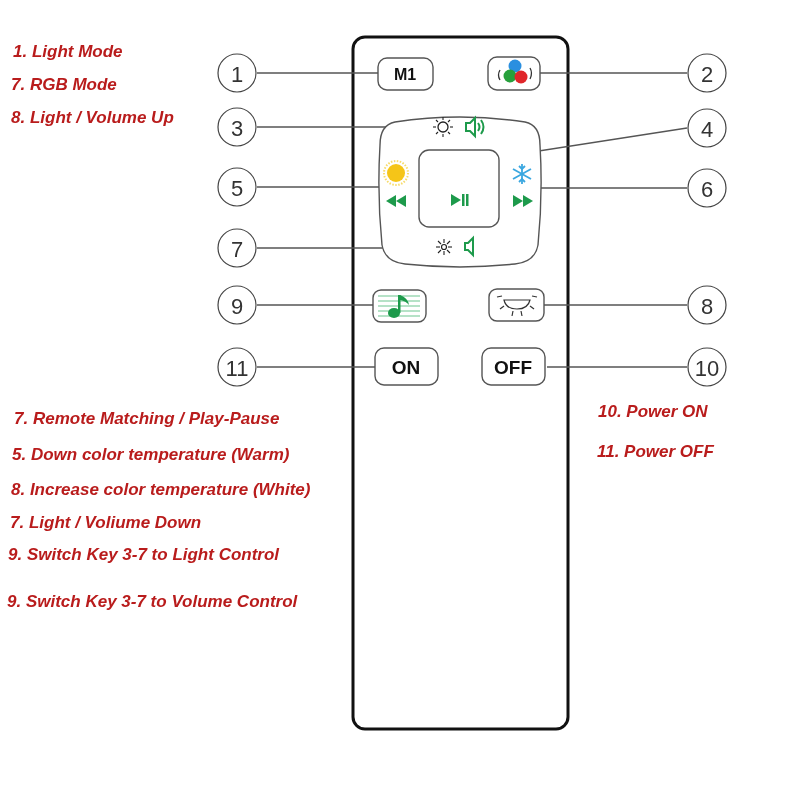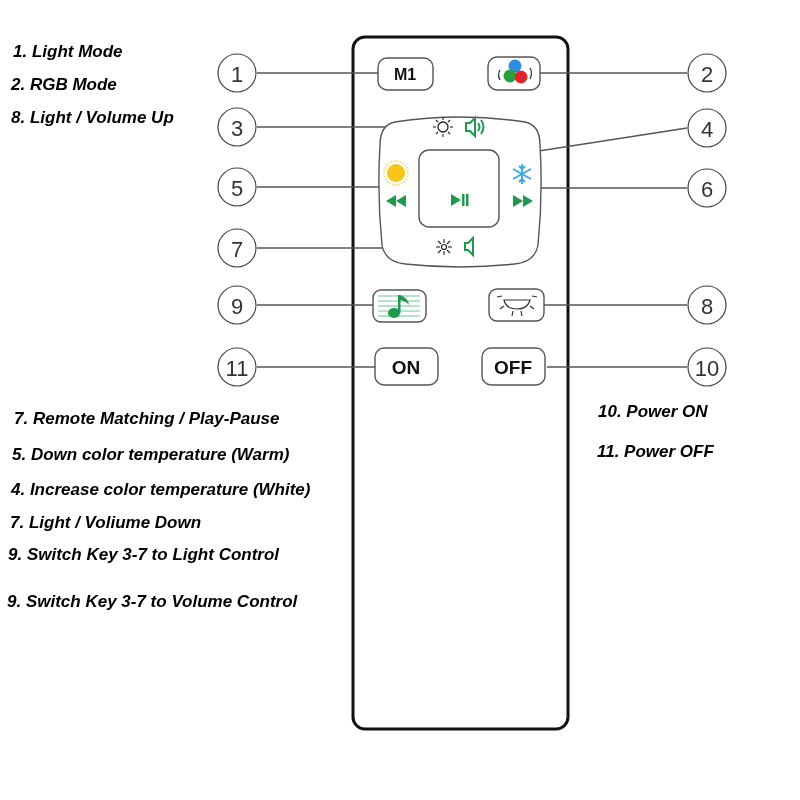"1. Light Mode" .legend { color: #000000 -> #b91c1c }
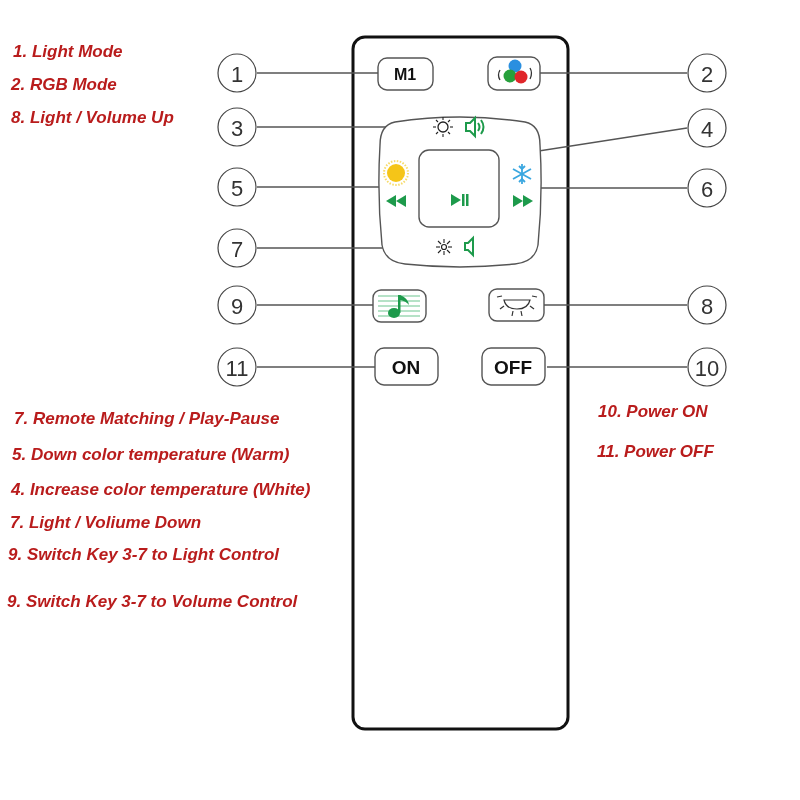"2. RGB Mode" div.legend { text: 2 -> 7 }
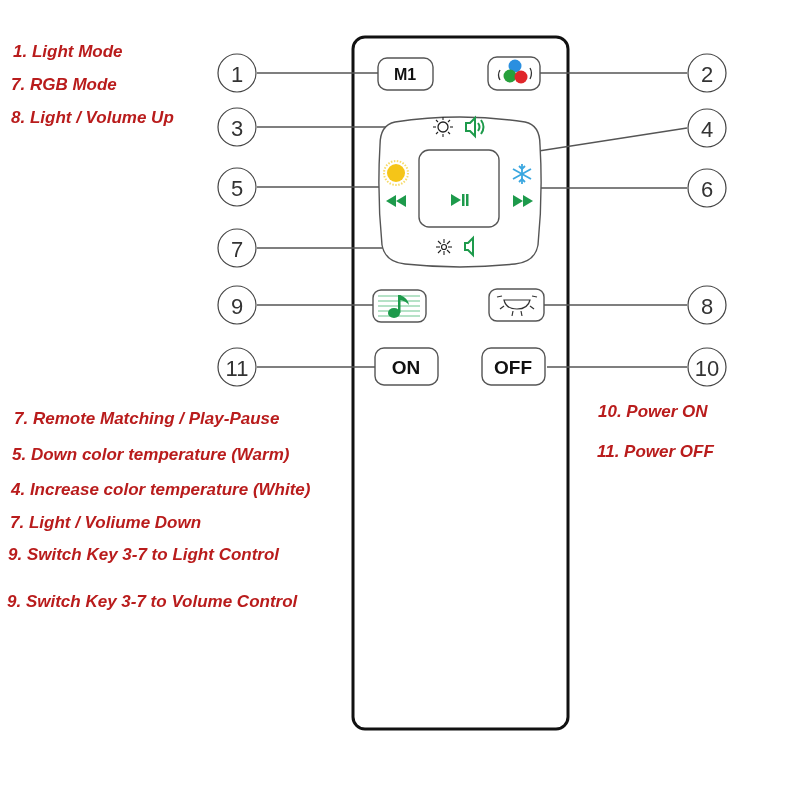"4. Increase color temperature (White)" div.legend { text: 4 -> 8 }
